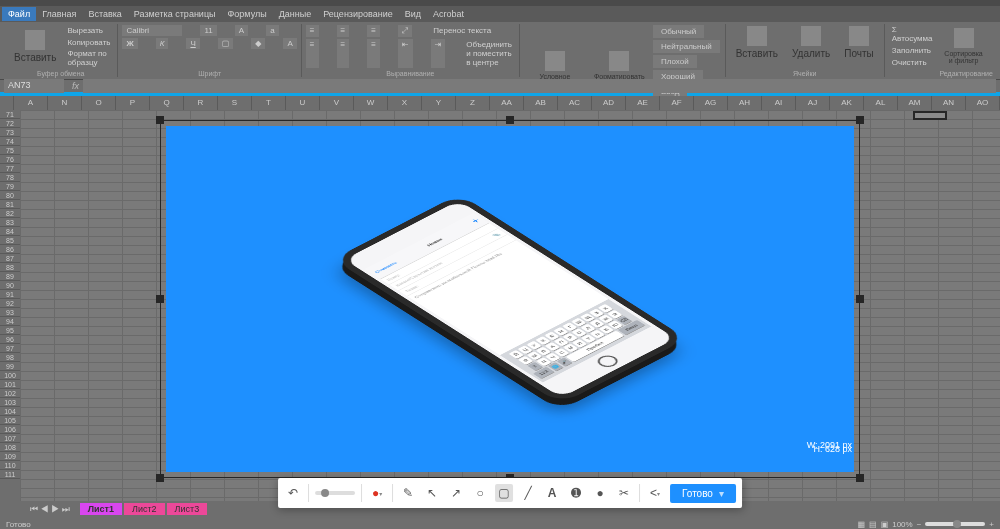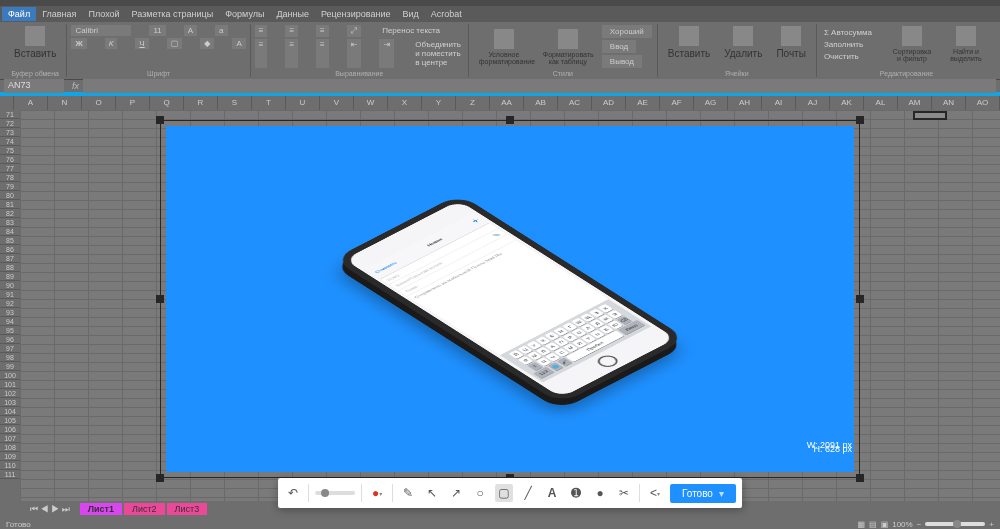"Плохой" span.tab { text: Плохой -> Вставка }
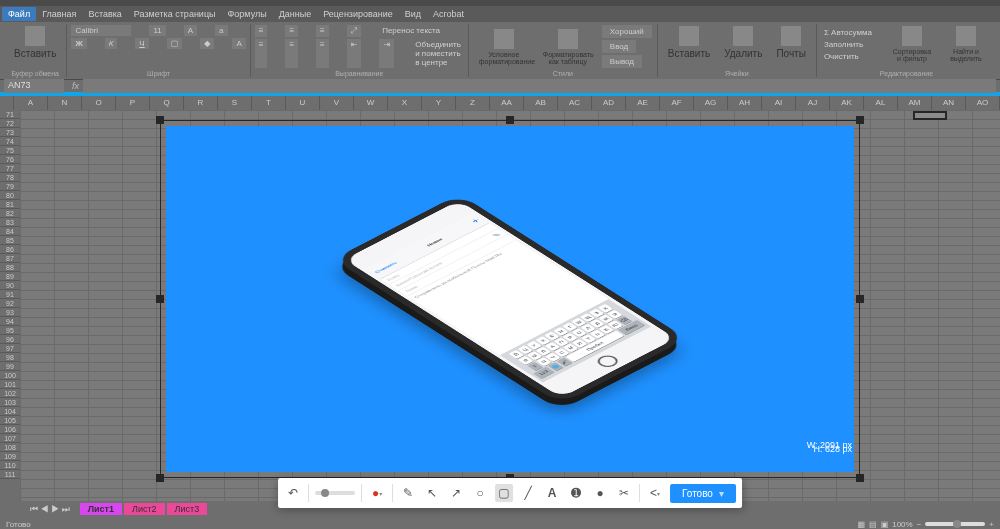"Вырезать Копировать Формат по образцу" div { html: none -> <div> <div>Вырезать</div> <div>Копировать</div> <div>Формат по образцу</div> </div> }
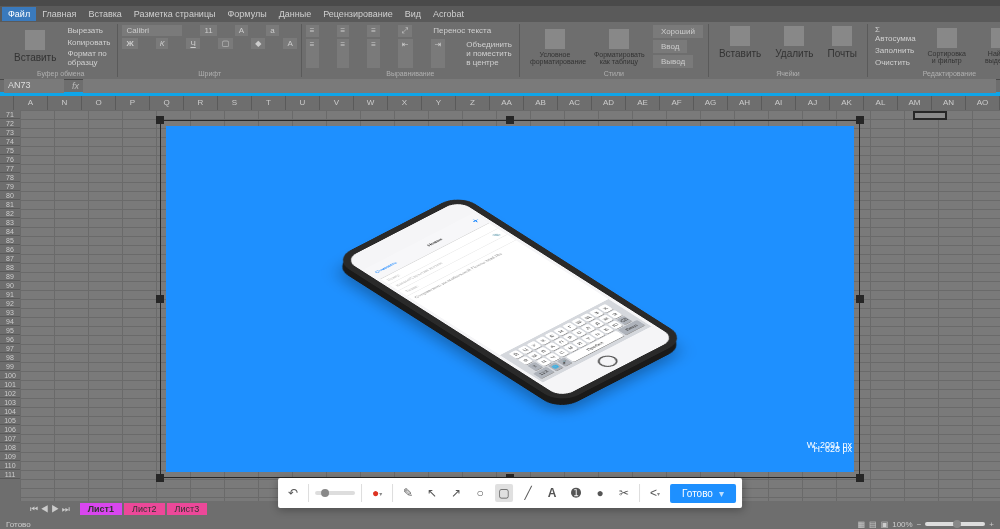"ОбычныйНейтральныйПлохой" div { html: none -> <div><span>Обычный</span><span>Нейтральный</span><span>Плохой</span></div> }
